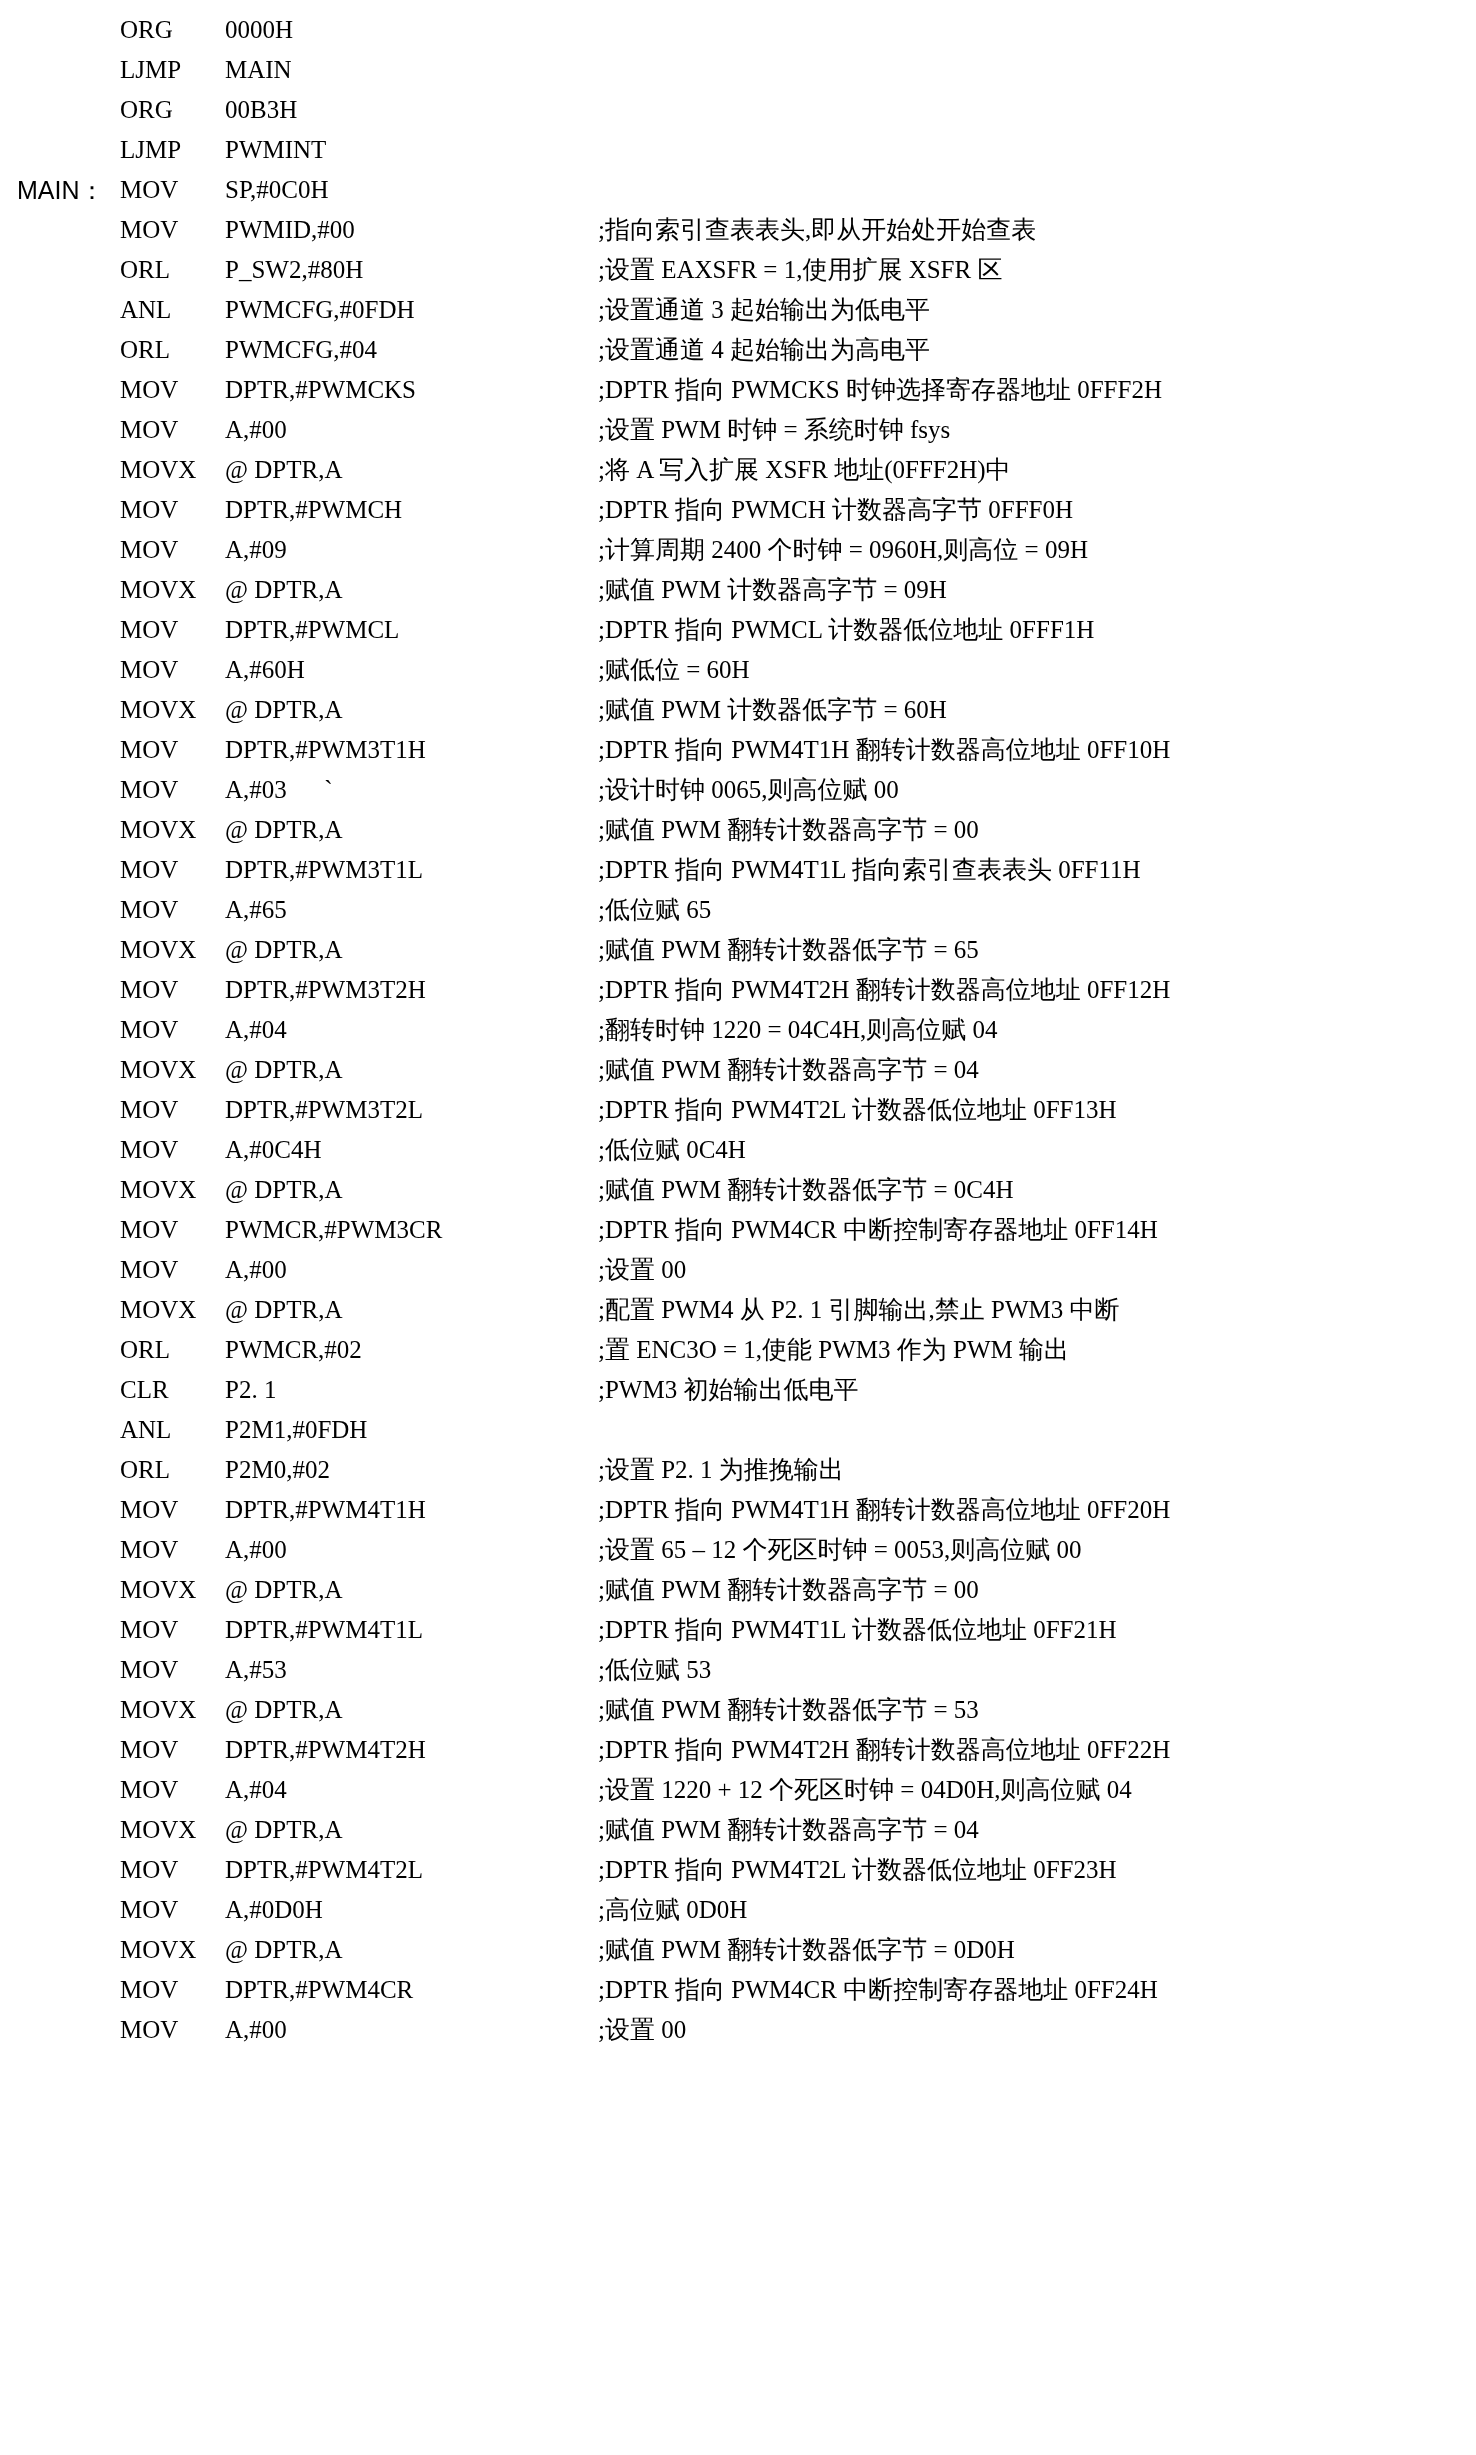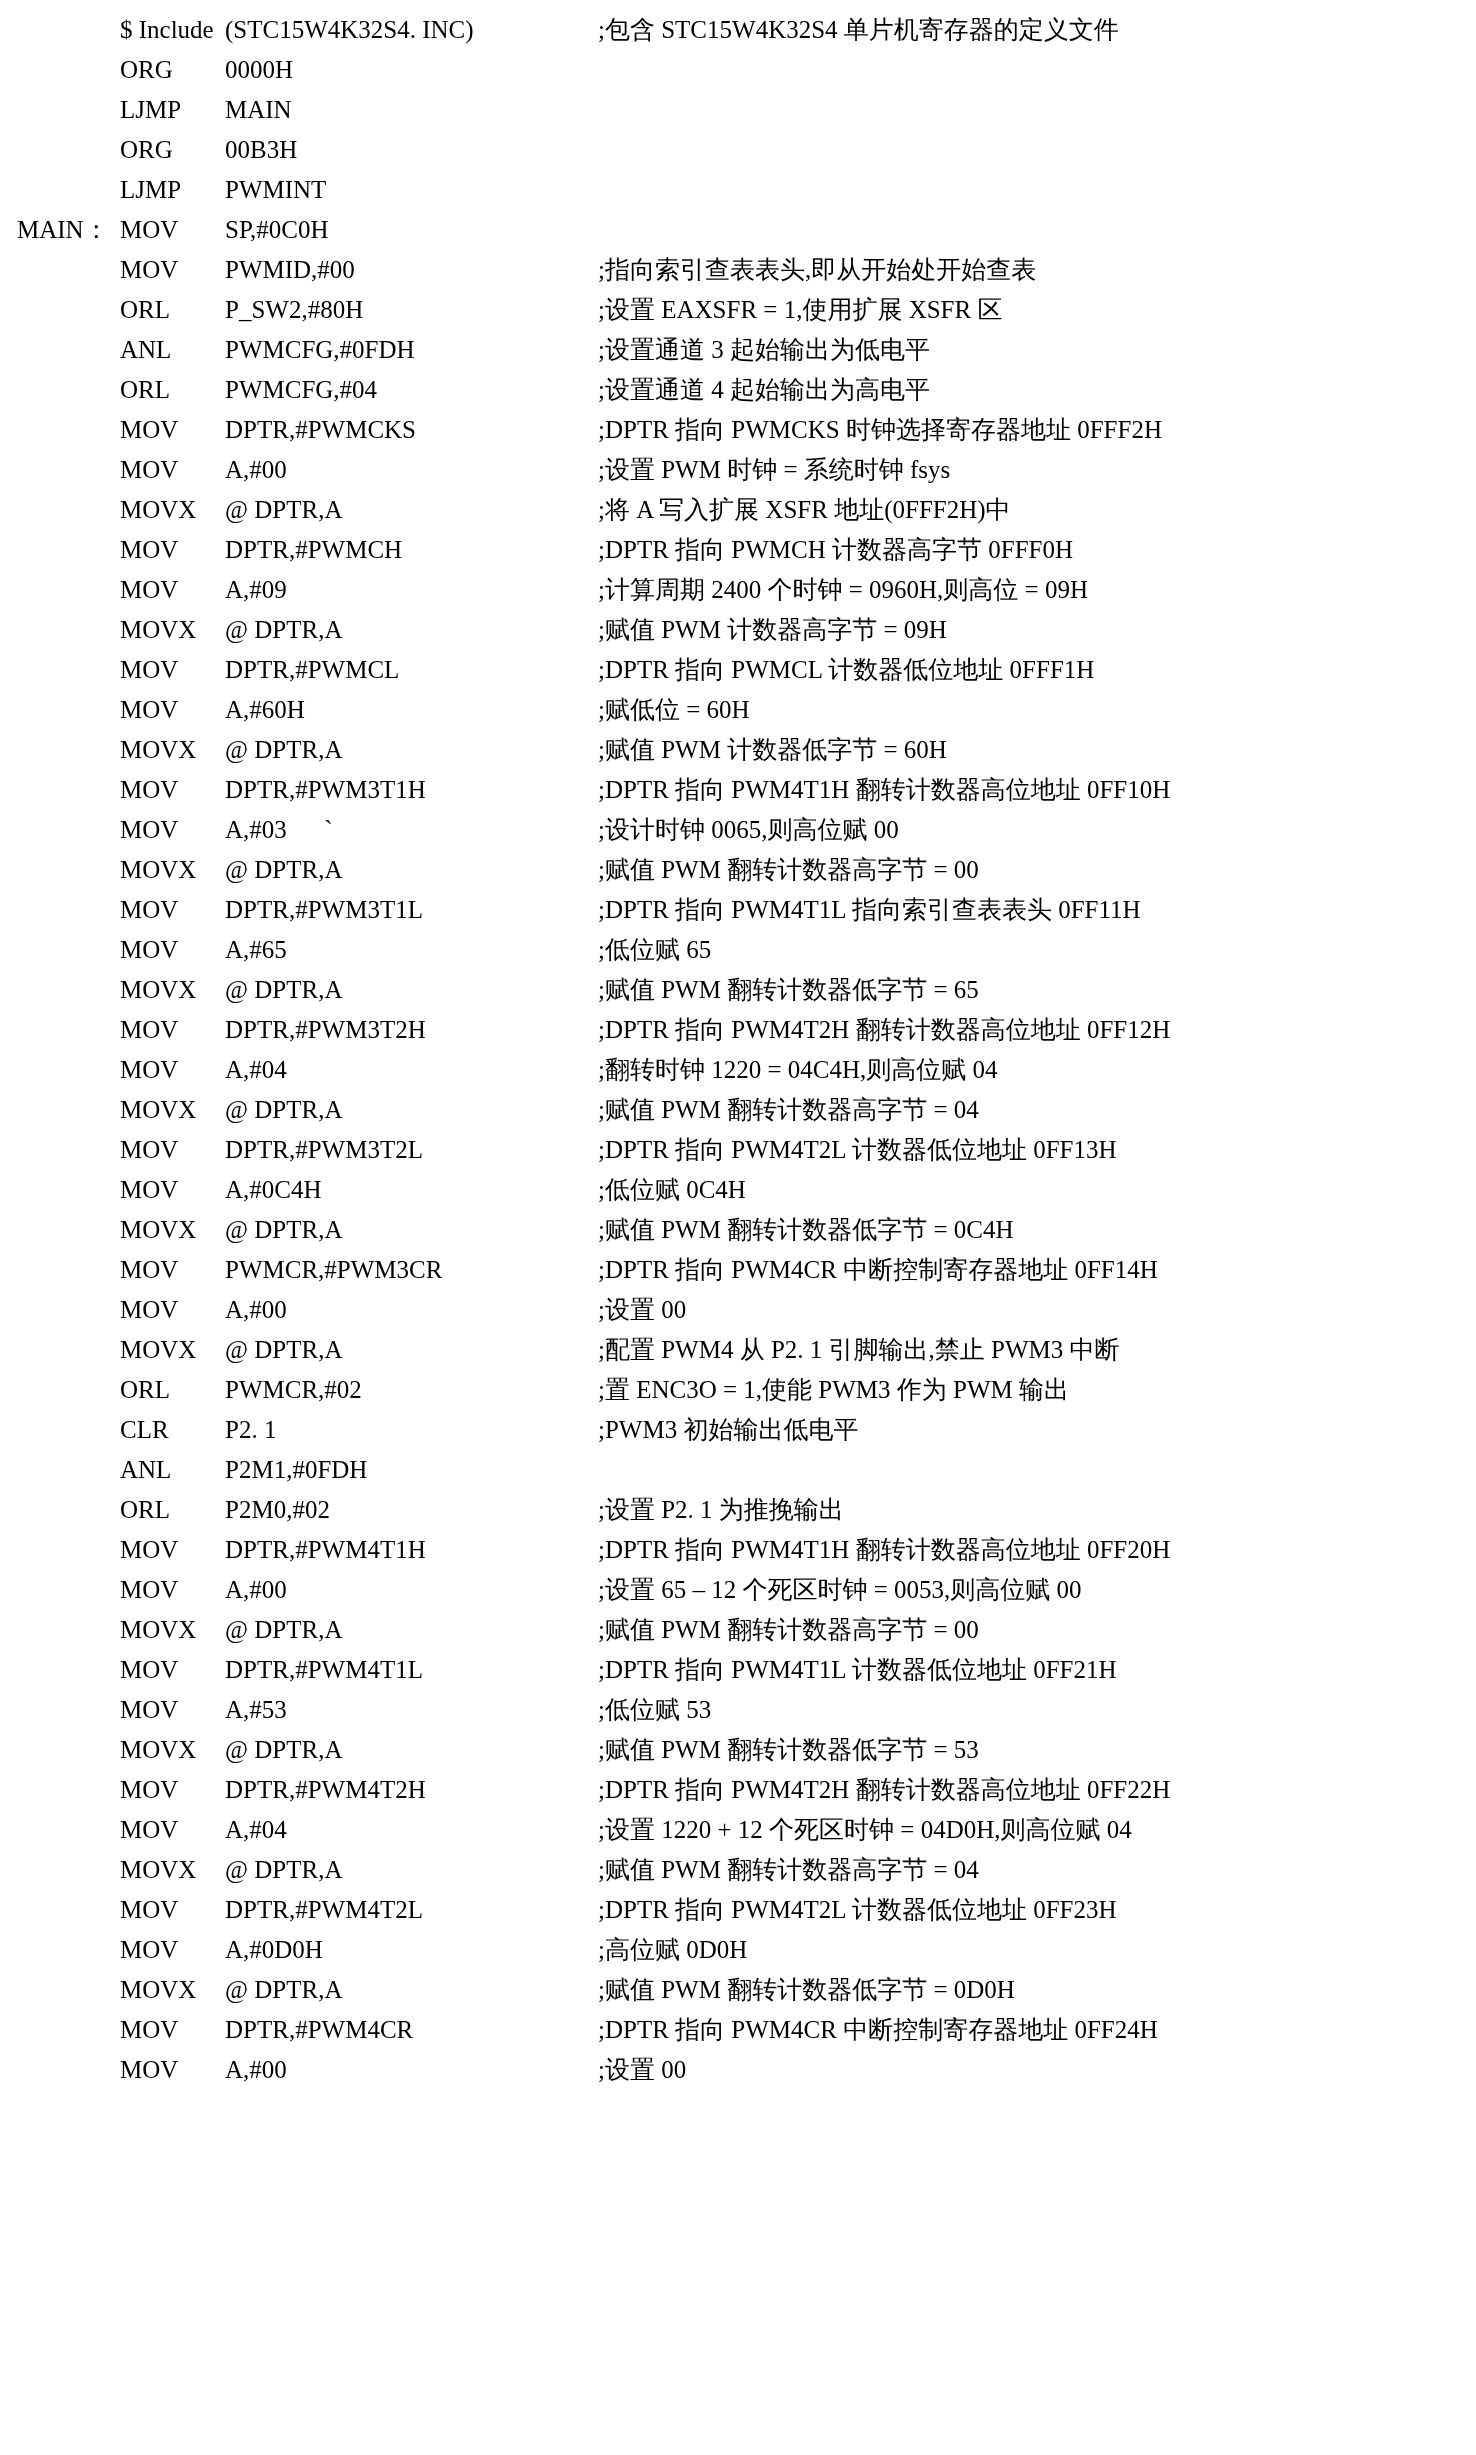"$ Include" tr { html: <tr> <td></td> <td>$ Include</td> <td>(STC15W4K32S4. INC)</td> <td>;包含 STC15W4K32S4 单片机寄存器的定义文件</td> </tr> -> none }
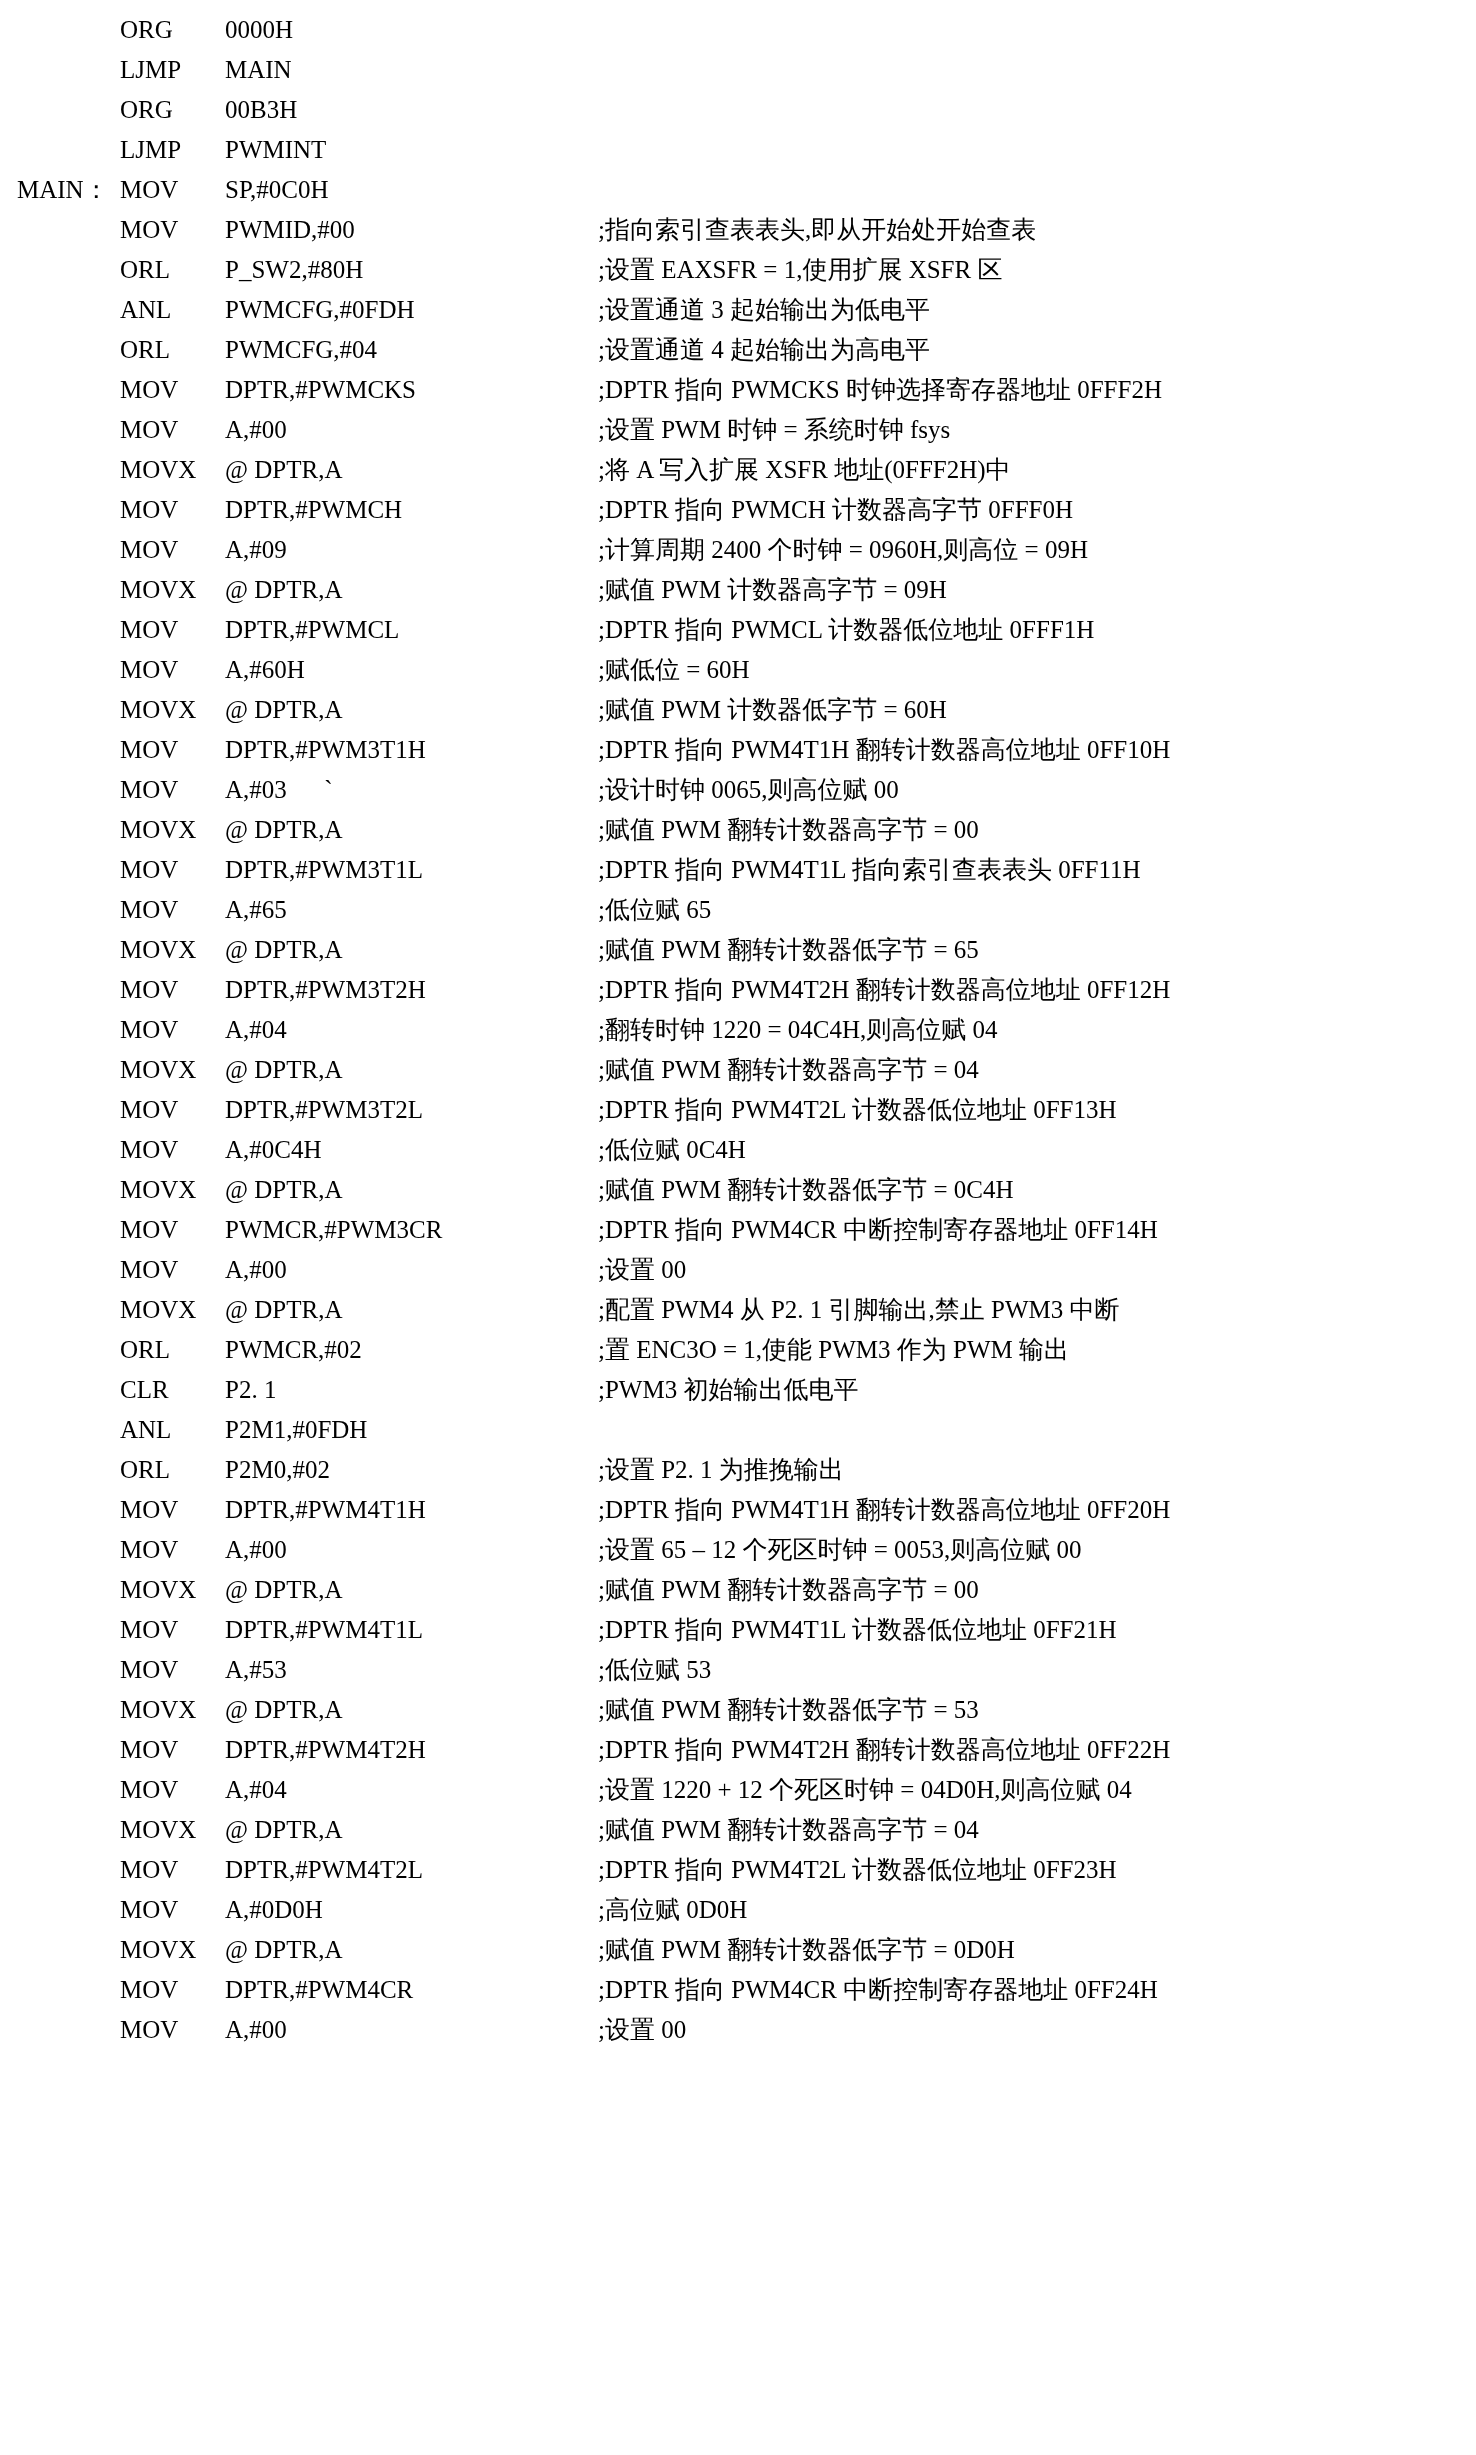"MAIN：" td.label { font-family: Liberation Serif, serif -> Liberation Sans, sans-serif }
